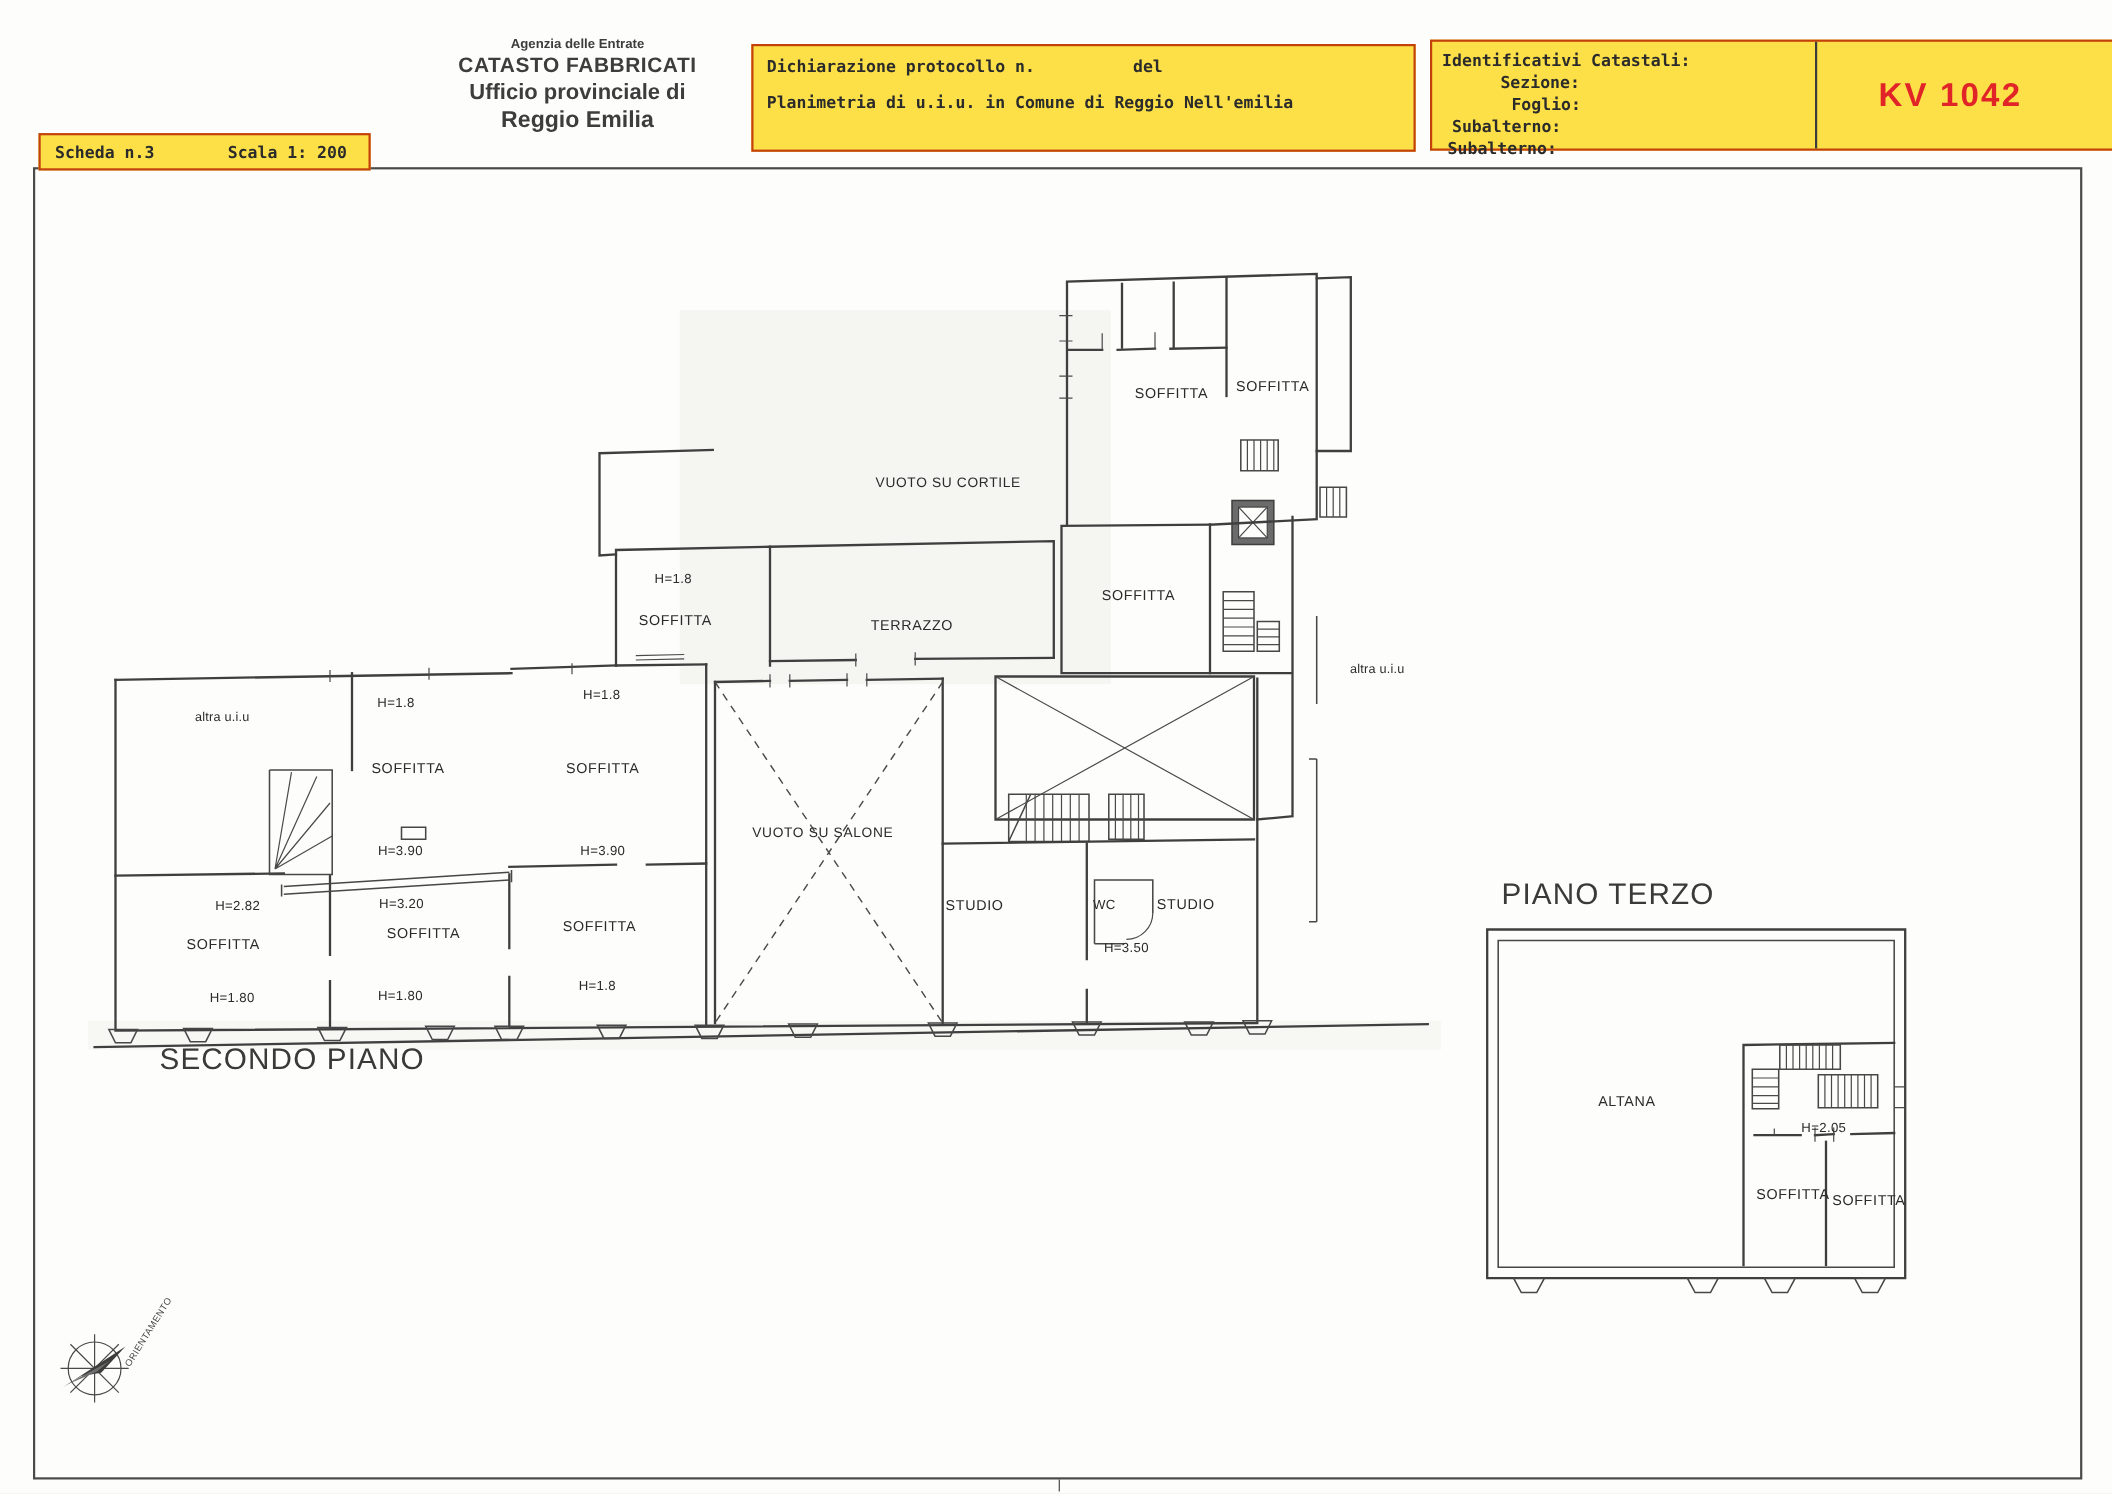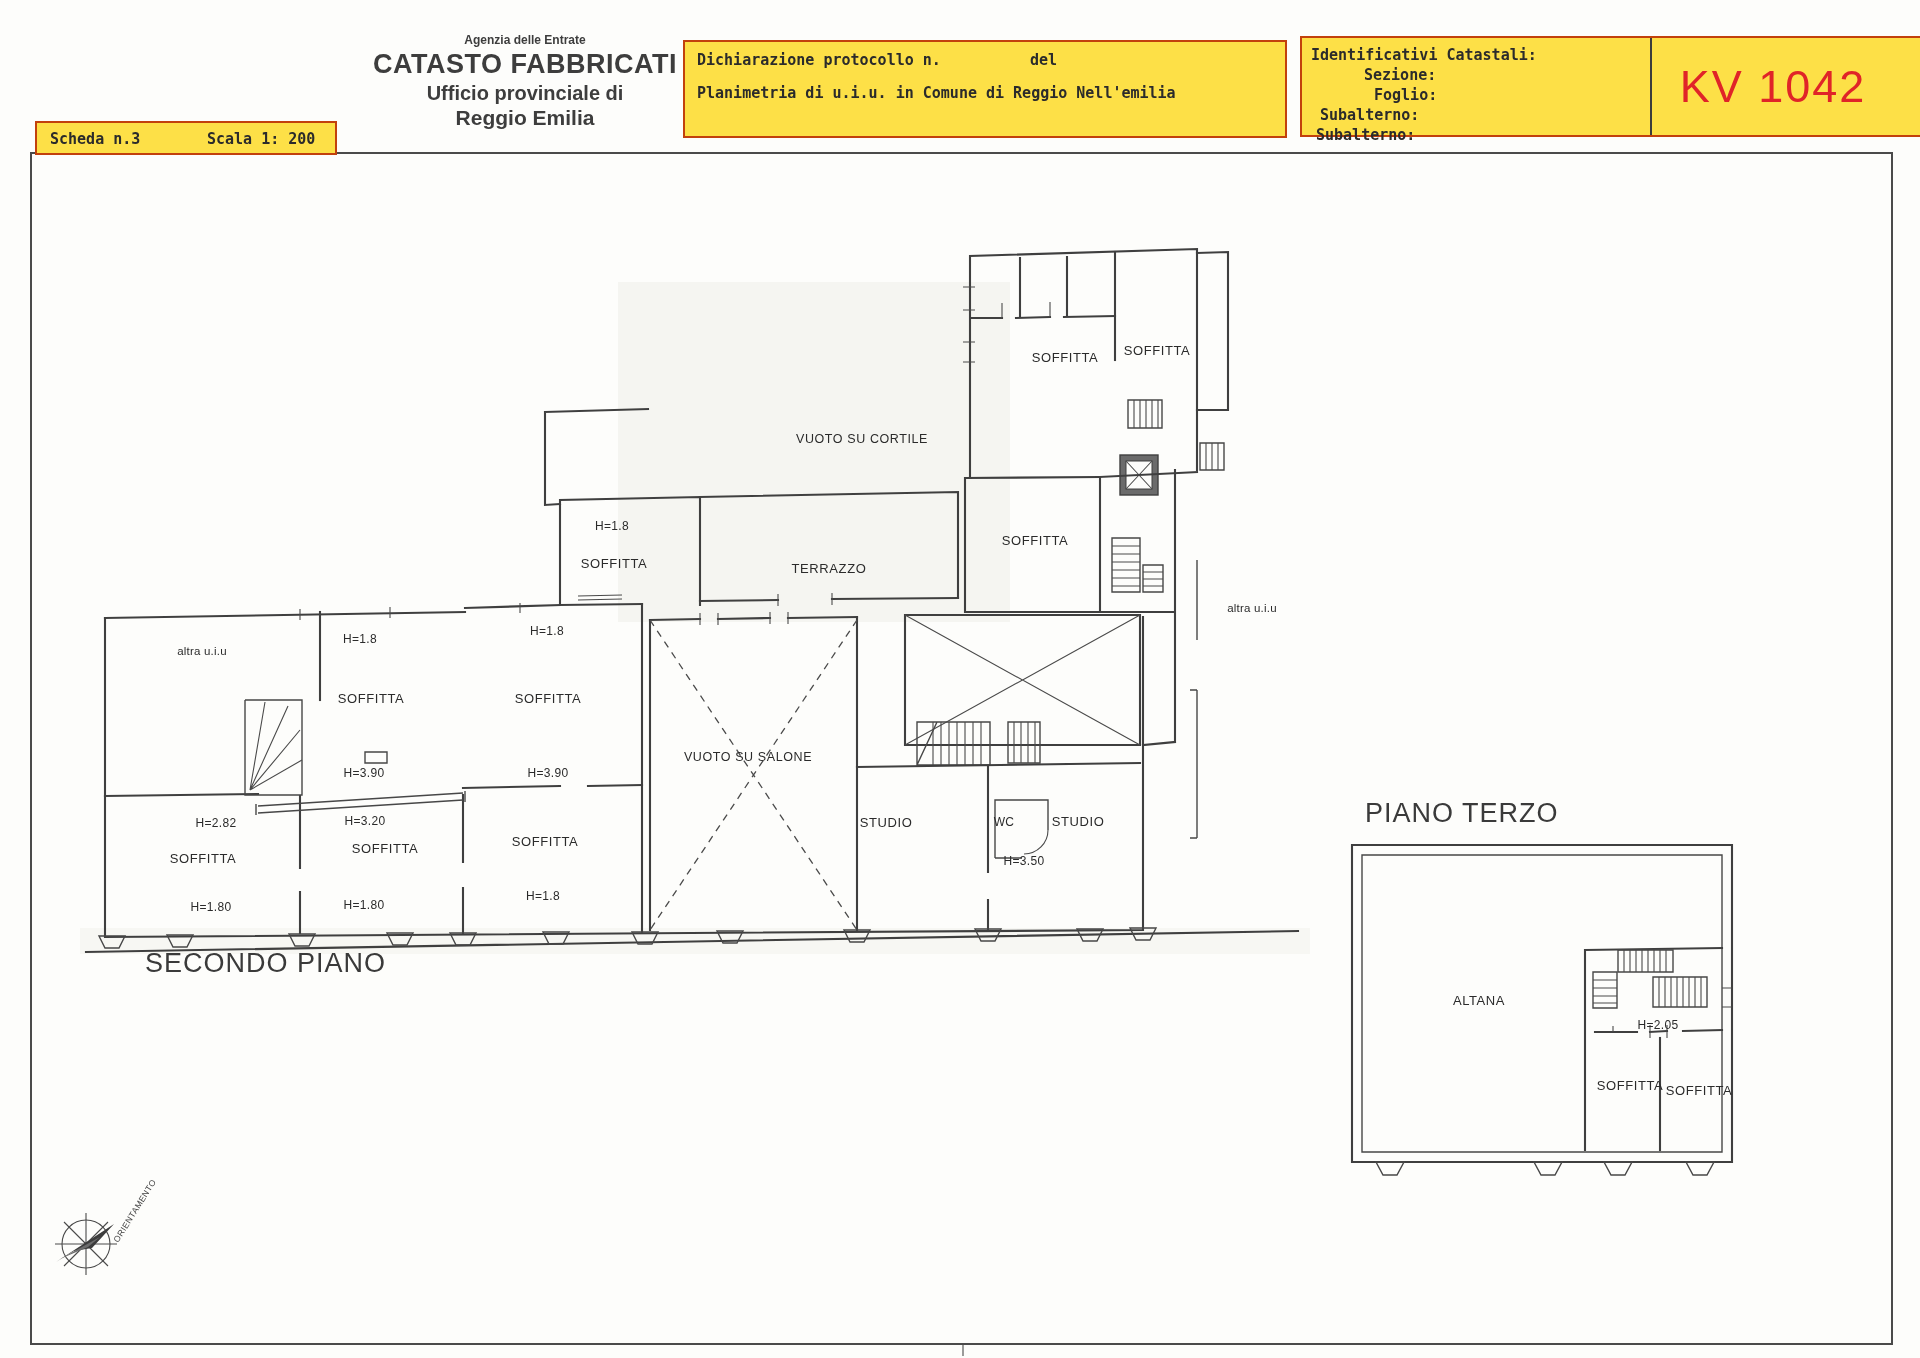"CATASTO FABBRICATI" #agency .a2 { font-size: 27px -> 19px }
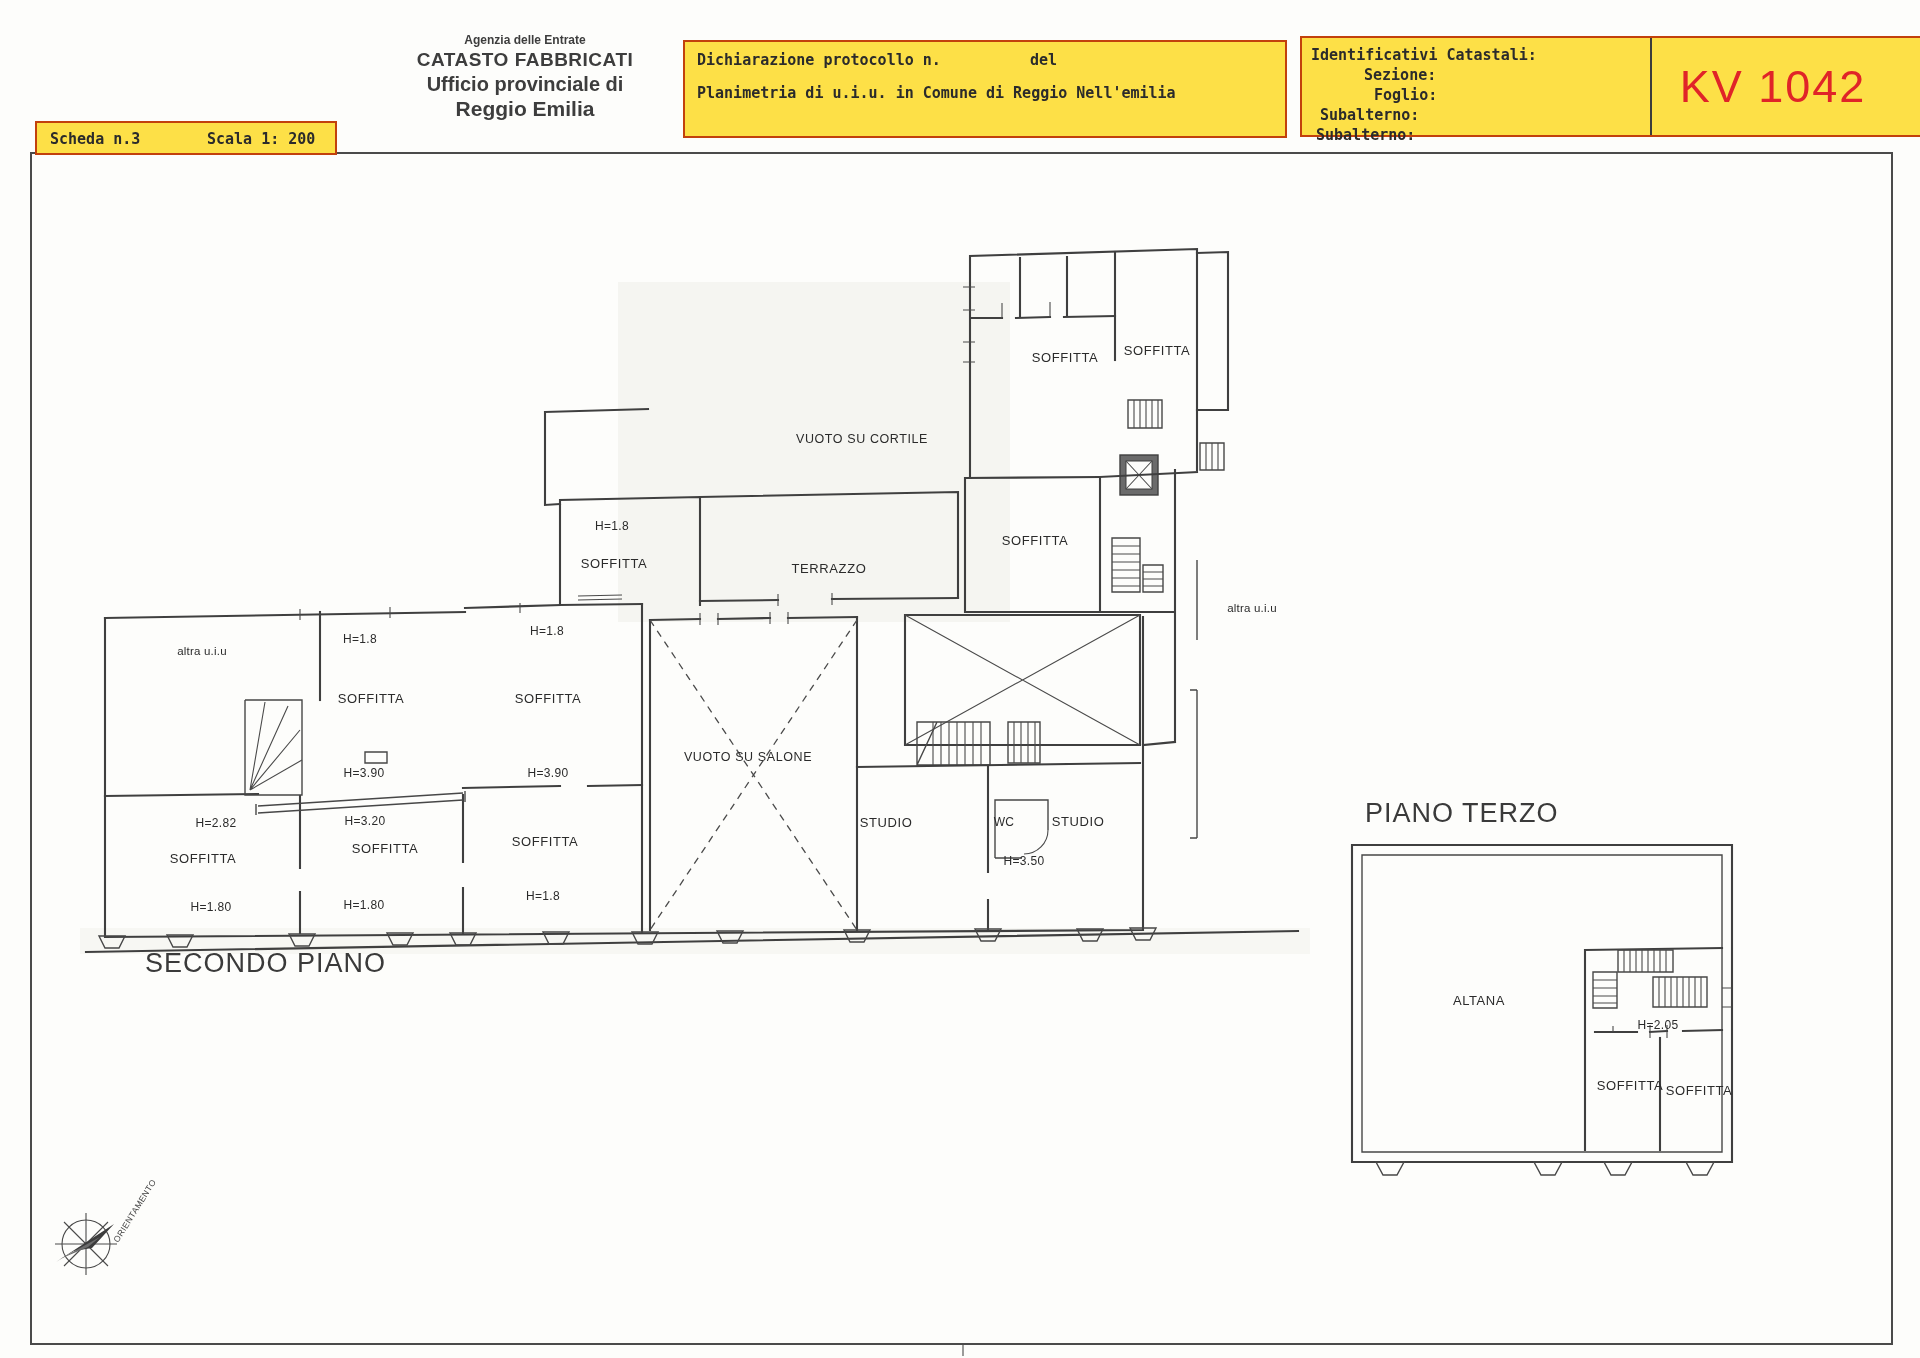"KV 1042" #kv-code { font-size: 45px -> 30px; font-weight: normal -> bold }
